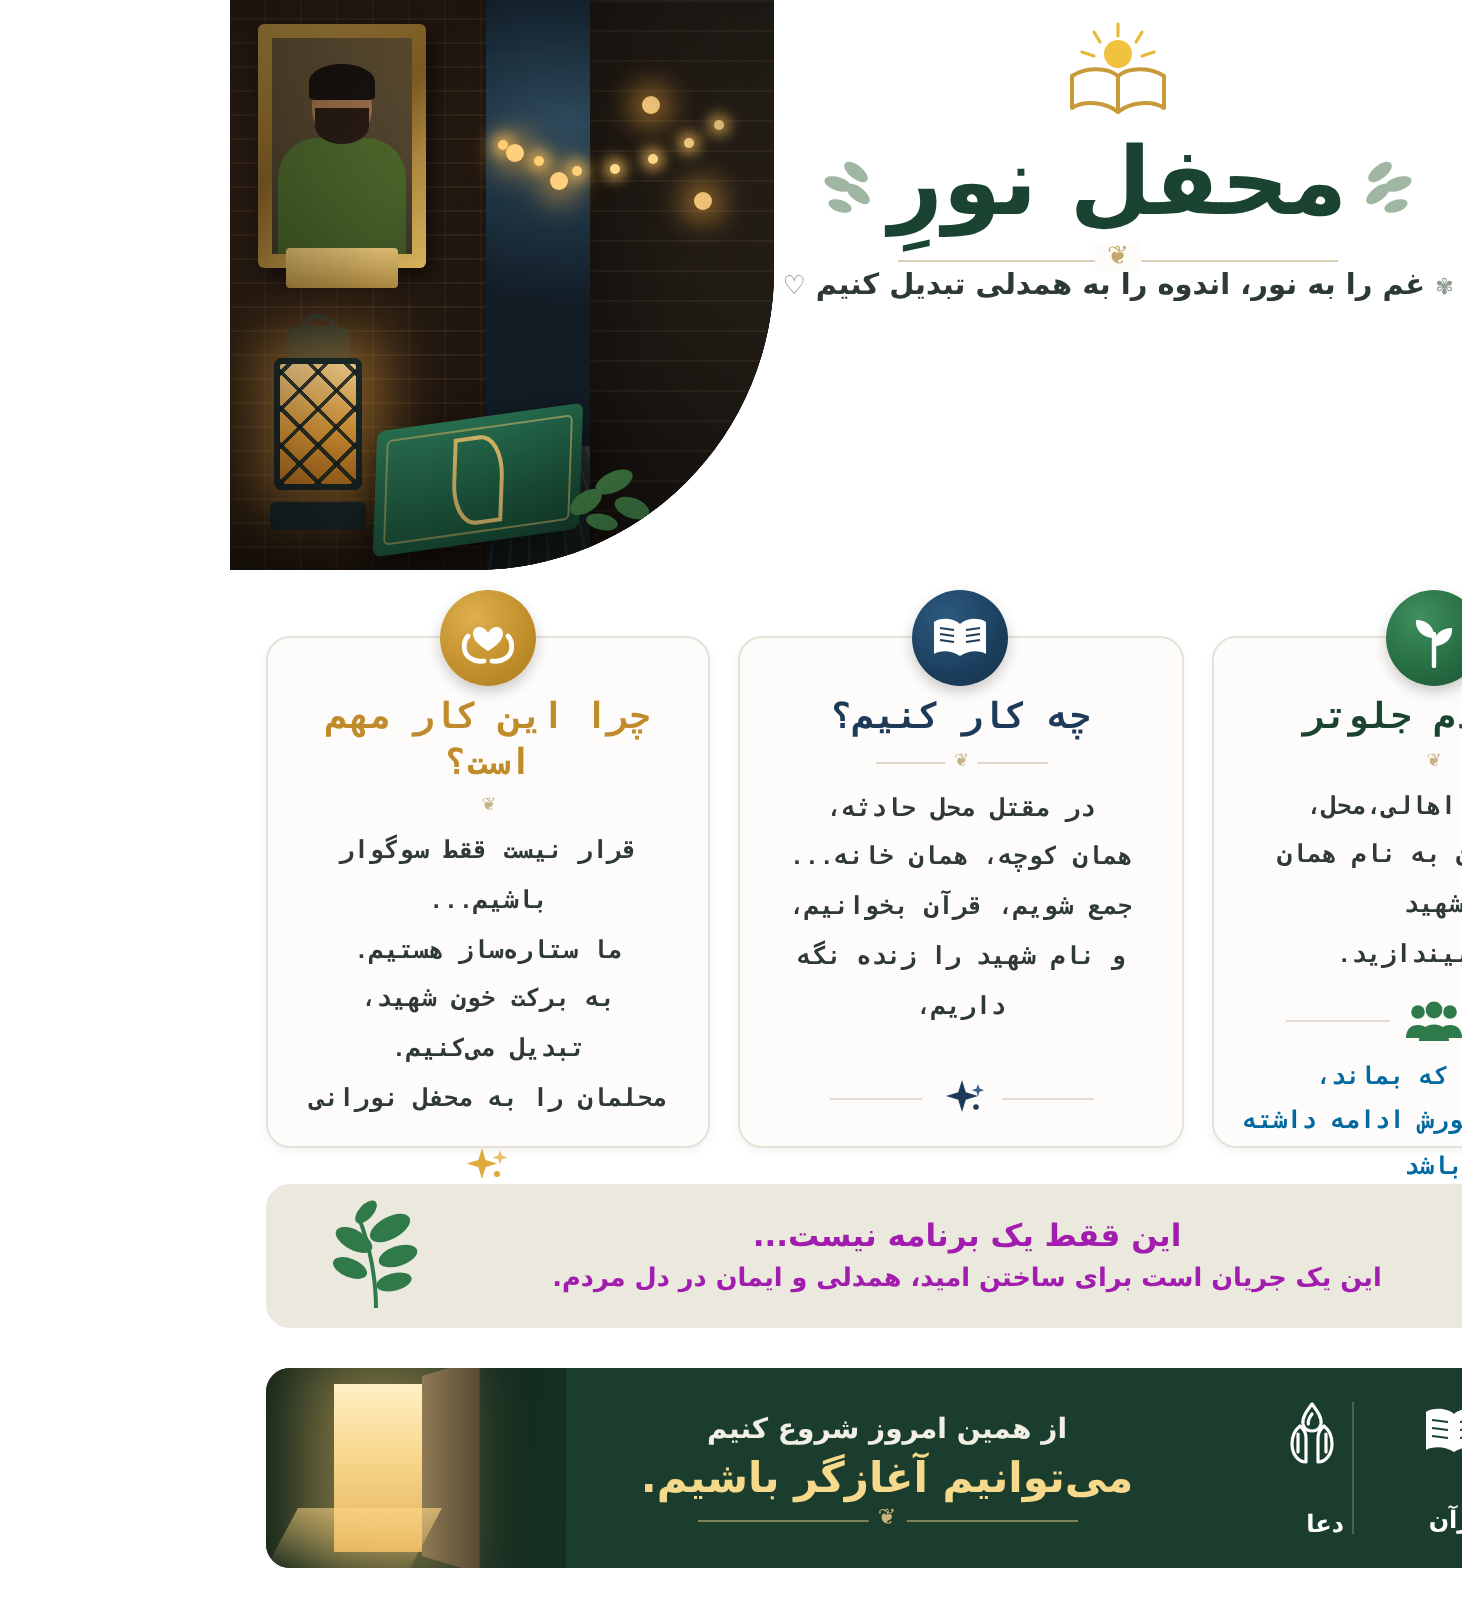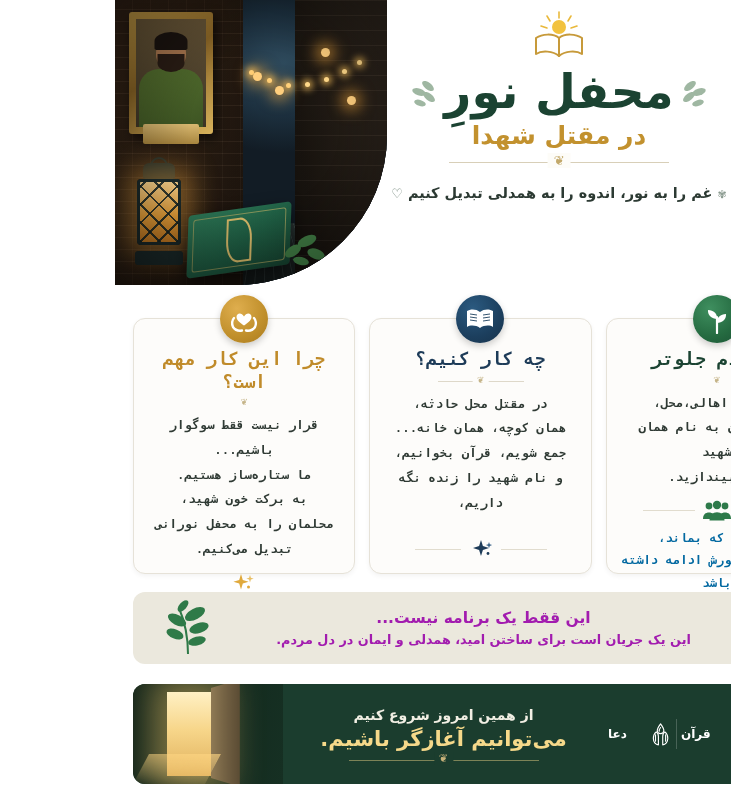"در مقتل شهدا" div.title-sub { html: <div>در مقتل شهدا</div> -> none }
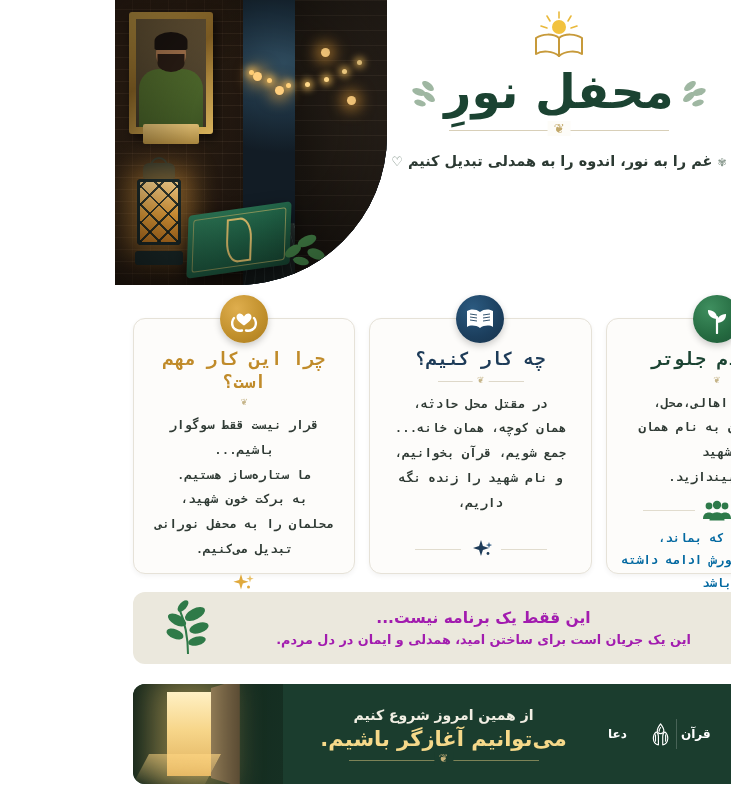"✾ غم را به نور،" .tagline { margin-top: 22px -> 4px }
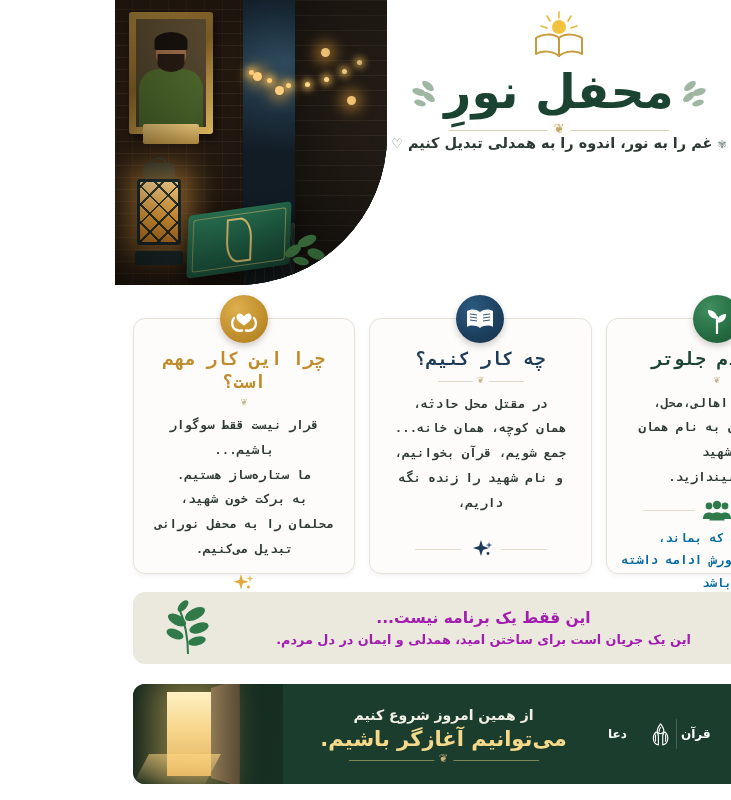"محلمان را به محفل نورانی" div { order: before "تبدیل می‌کنیم." -> after "تبدیل می‌کنیم." }
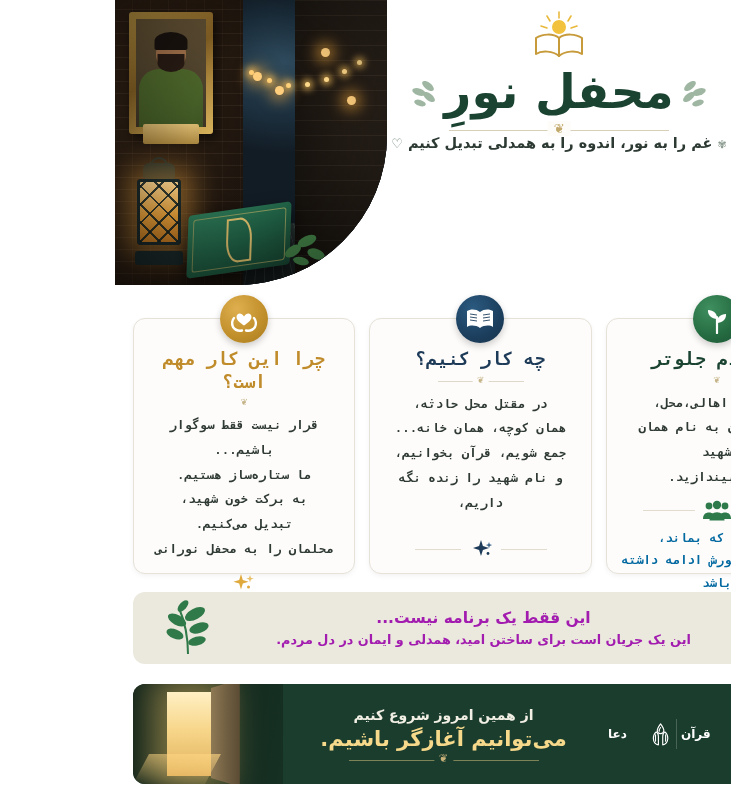"دعا" .ficon { align-items: center -> flex-start; flex-direction: row -> column }
